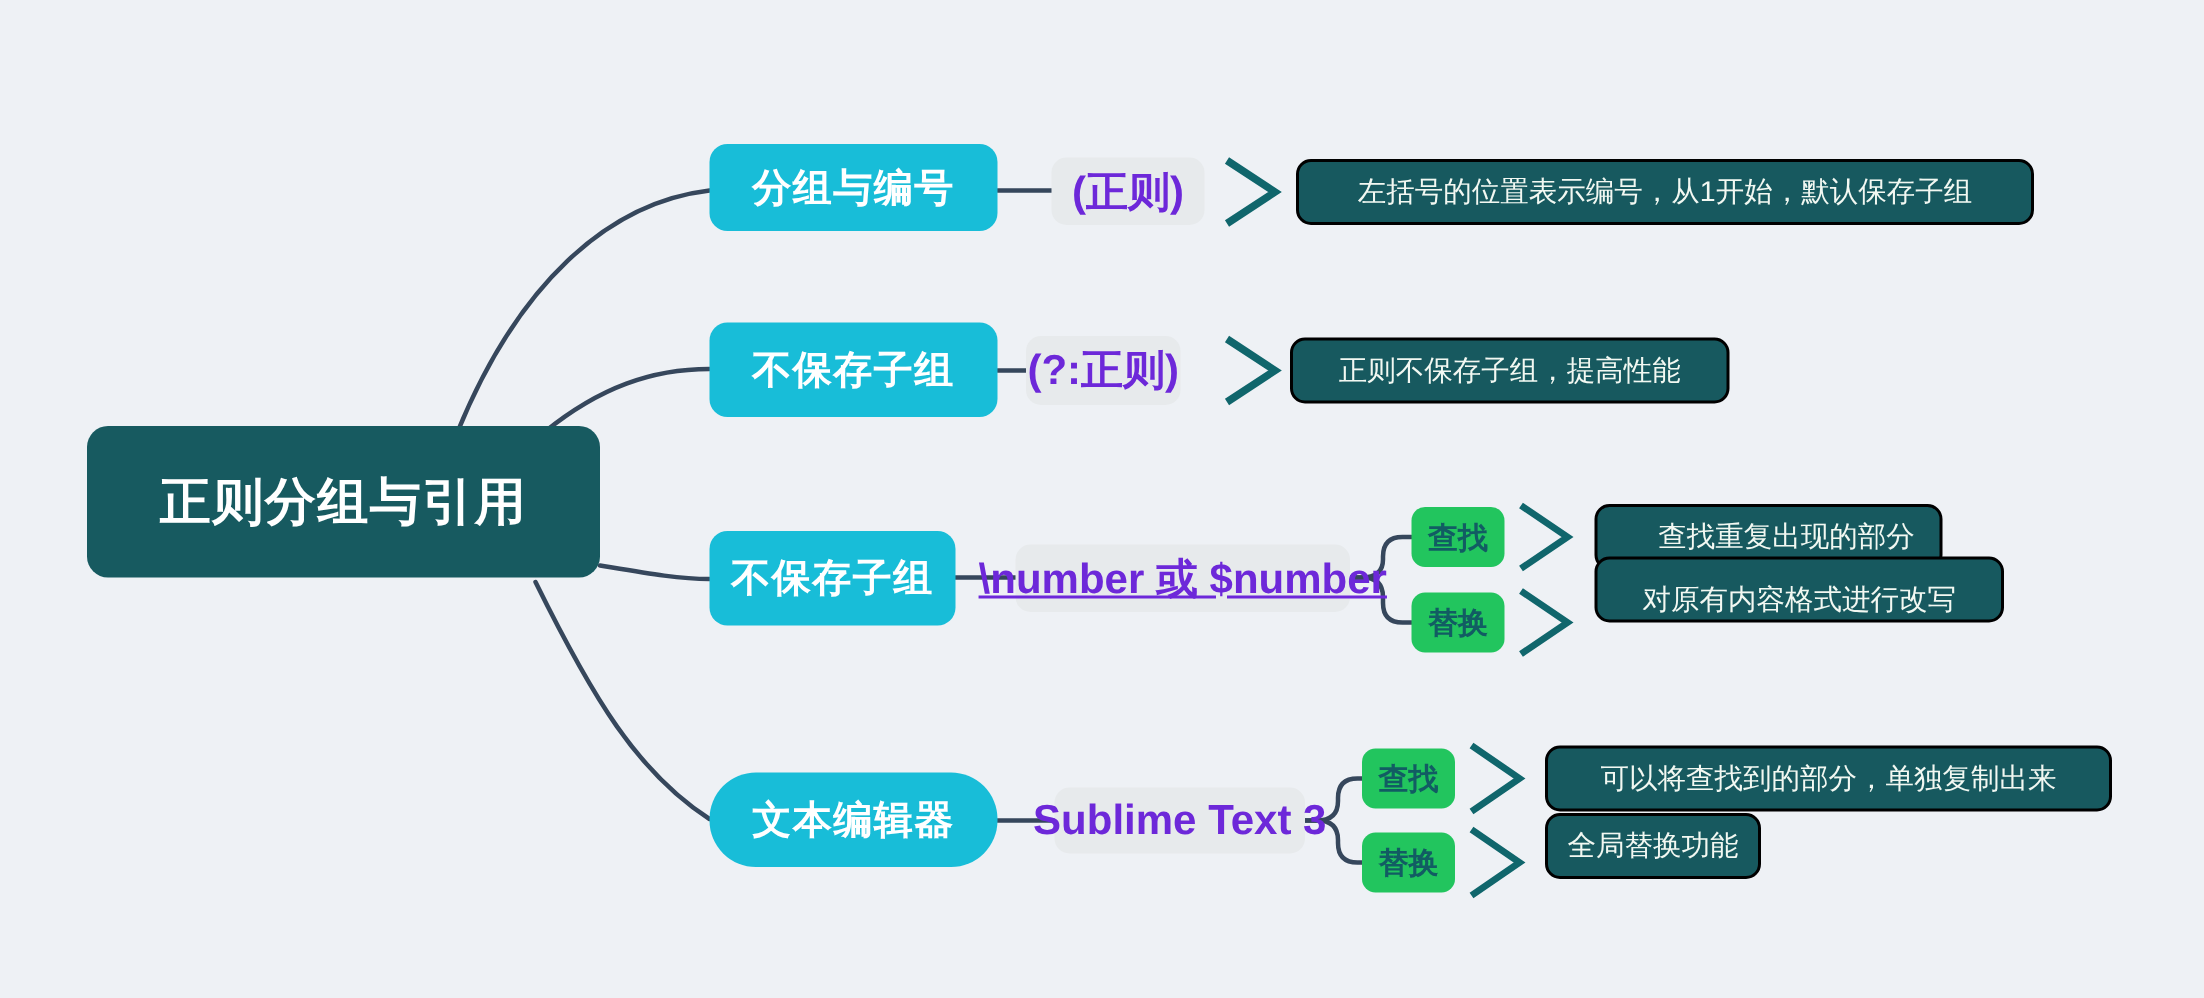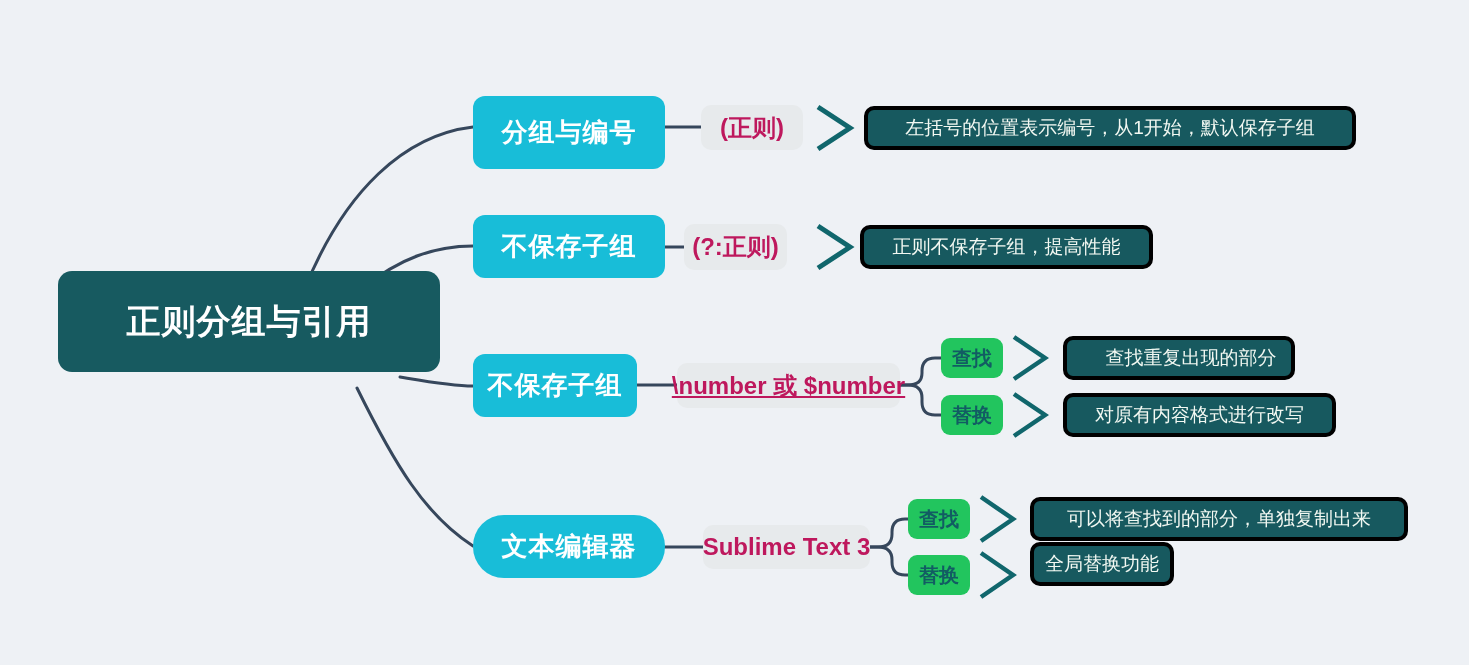"分组与编号" div.node { height: 73px -> 58px }
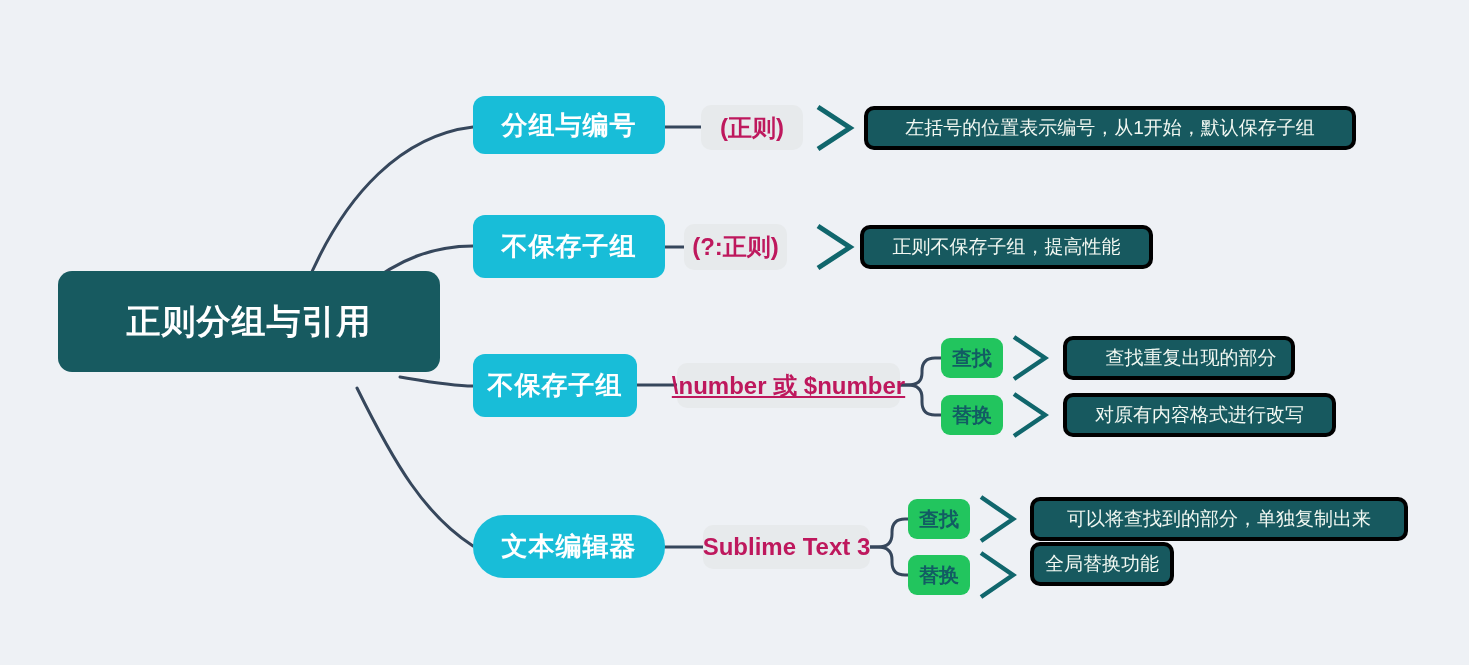"(正则)" .code { color: #be185d -> #6d28d9; font-size: 24px -> 28px }
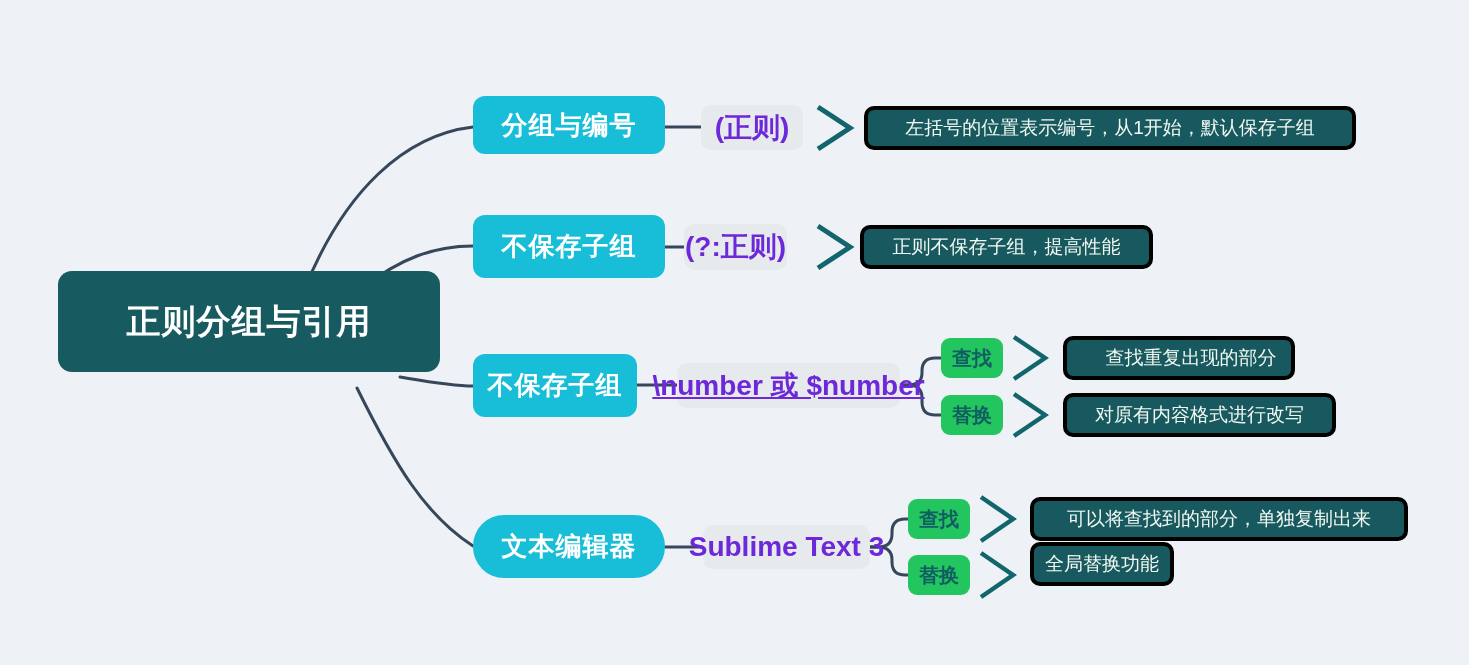"左括号的位置表示编号，从1开始，默认保存子组" .note { border: 4px solid #000000 -> 2px solid #000000 }
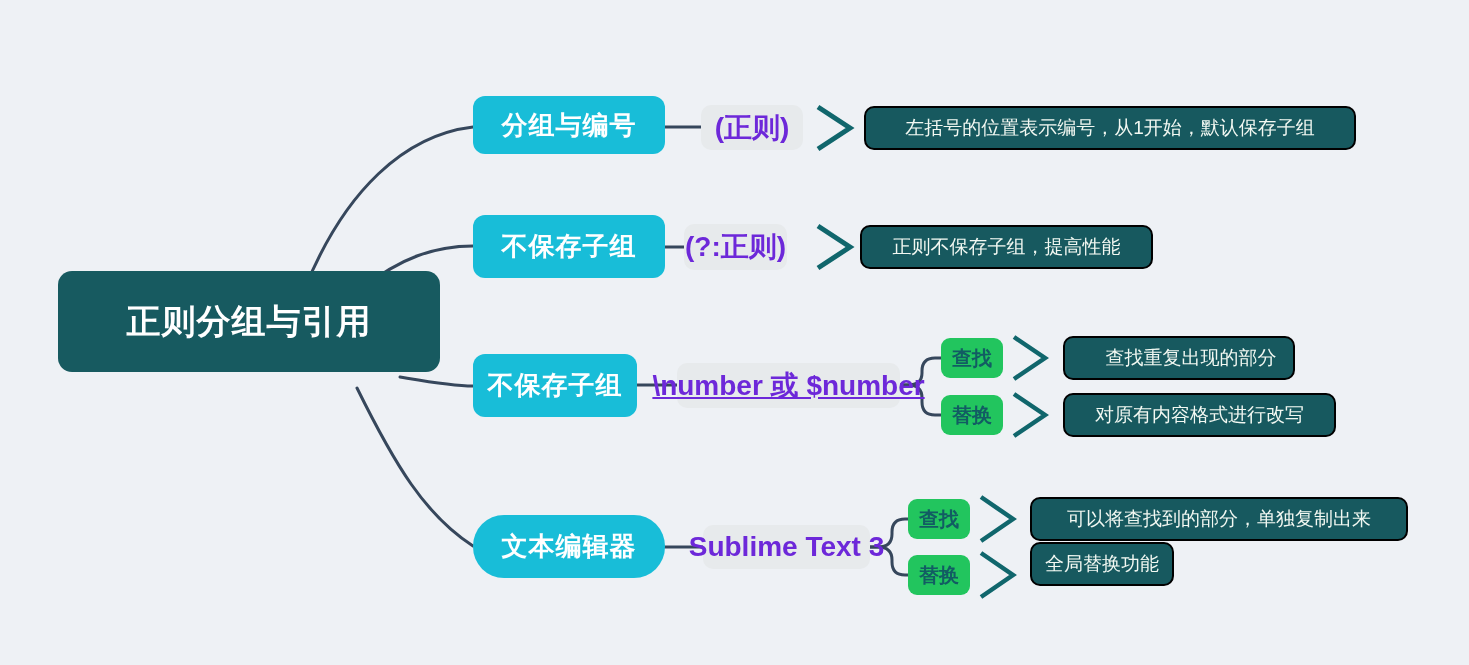"正则分组与引用" div.node { top: 271px -> 284px; width: 382px -> 342px }
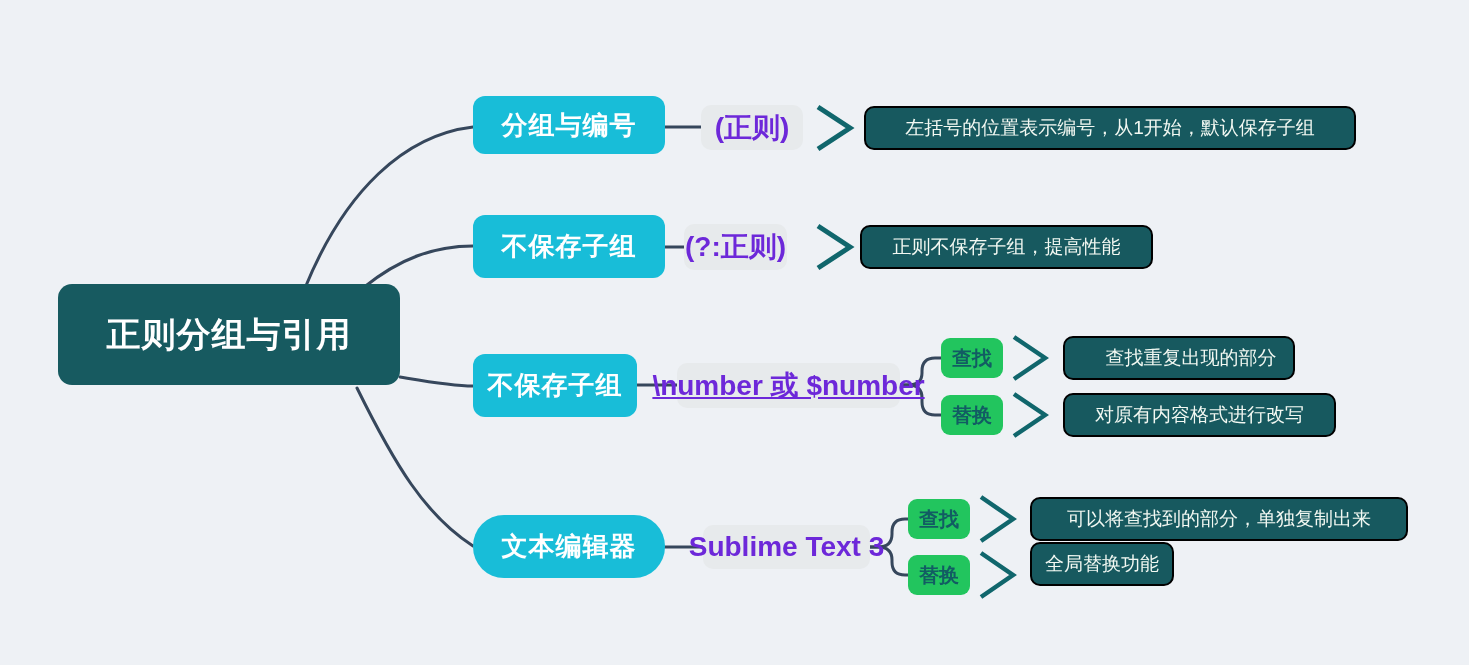"对原有内容格式进行改写" div.node { align-items: none -> flex-end; top: 393px -> 371px }
